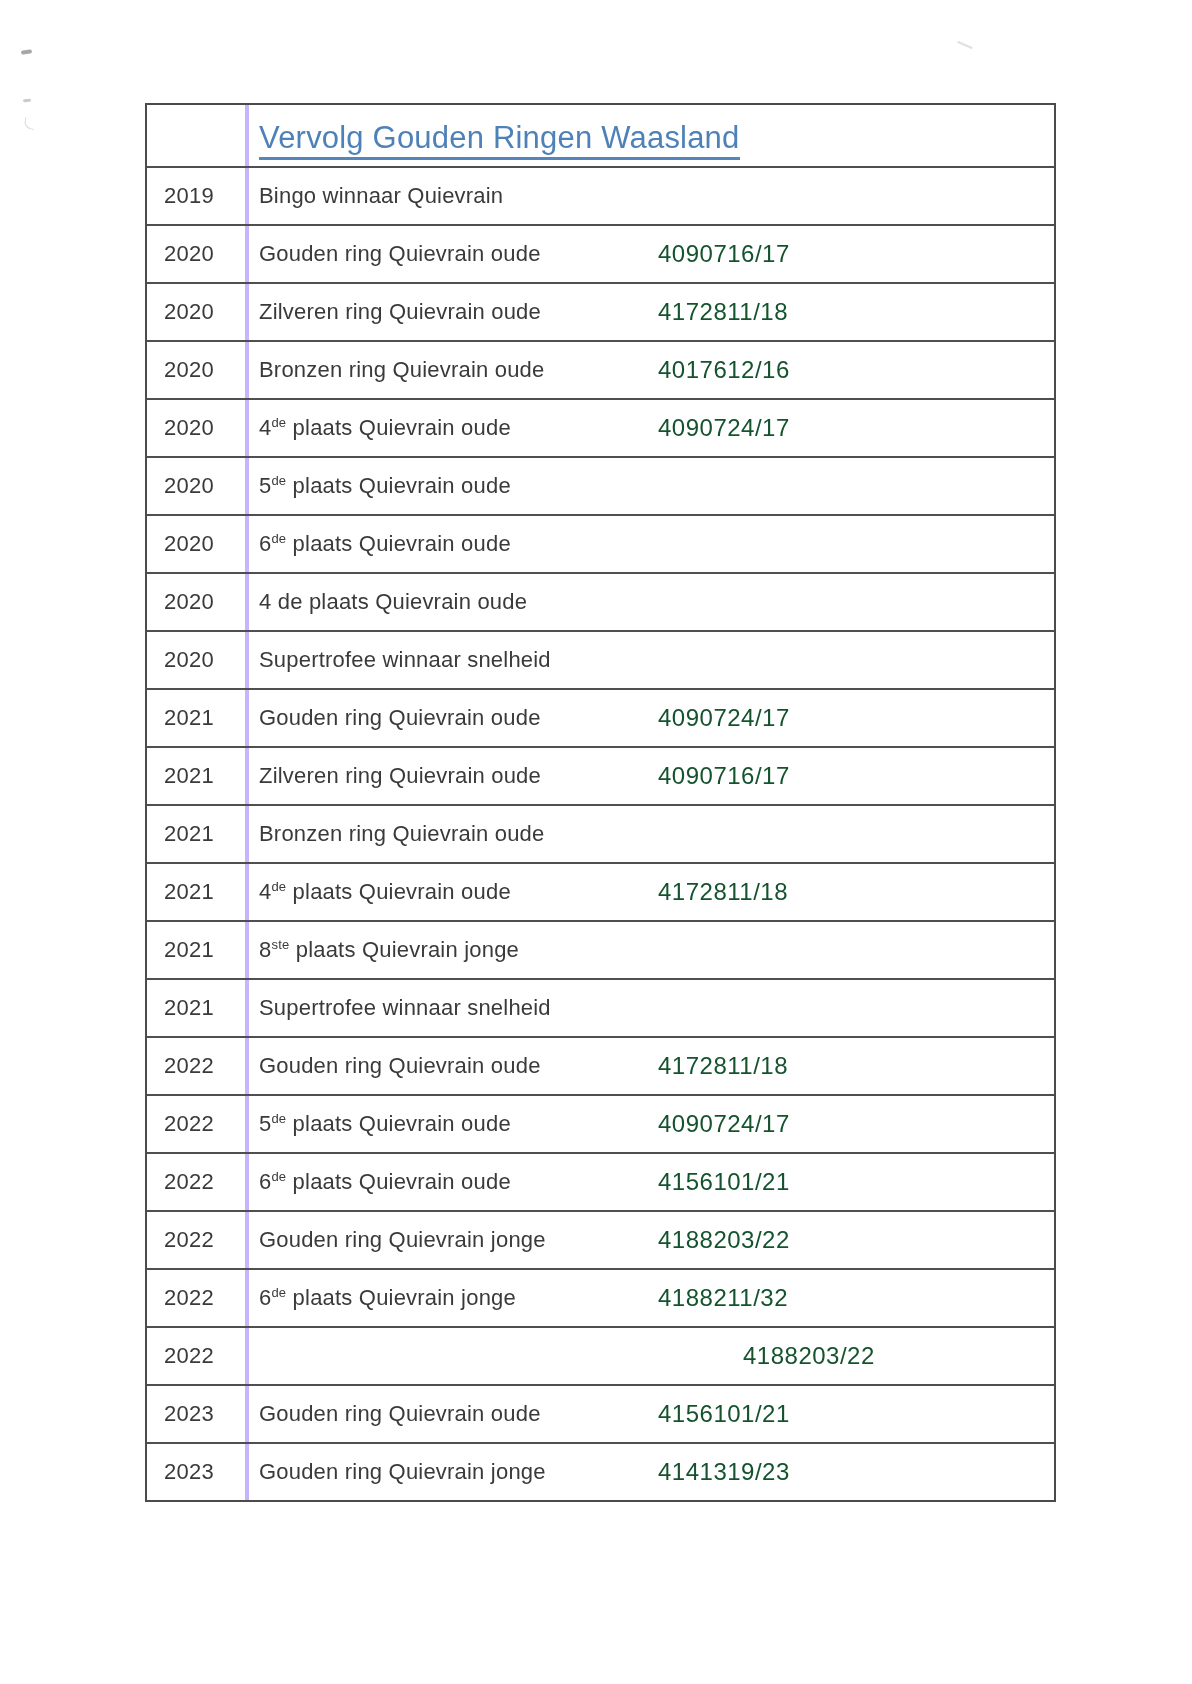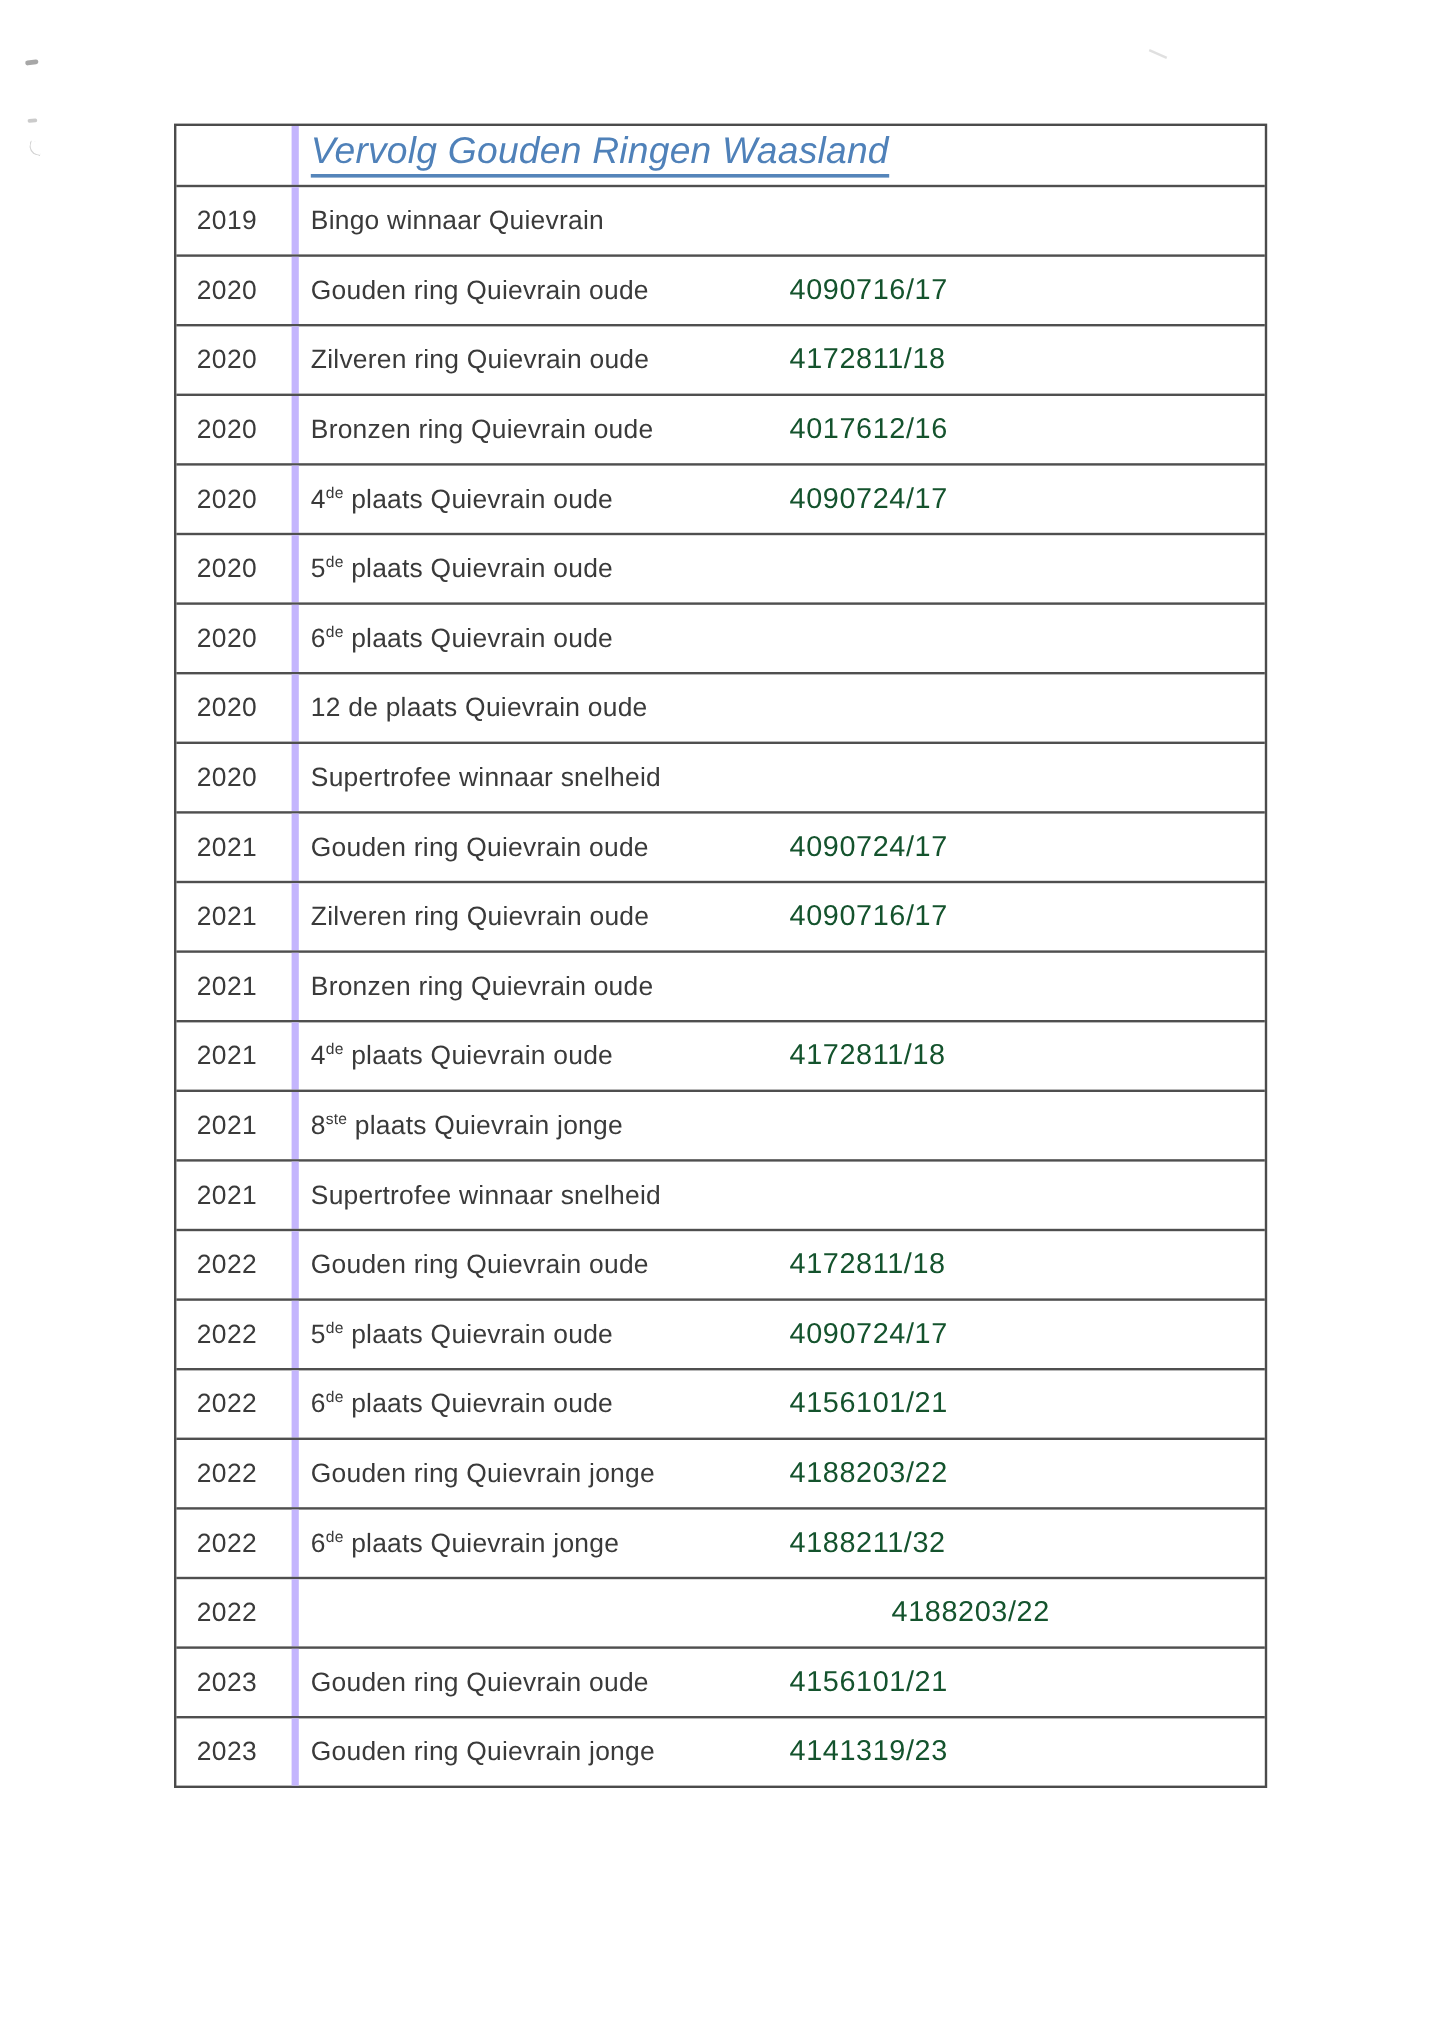"Vervolg Gouden Ringen Waasland" .row.title-row { font-style: italic -> none; height: 49px -> 61px }
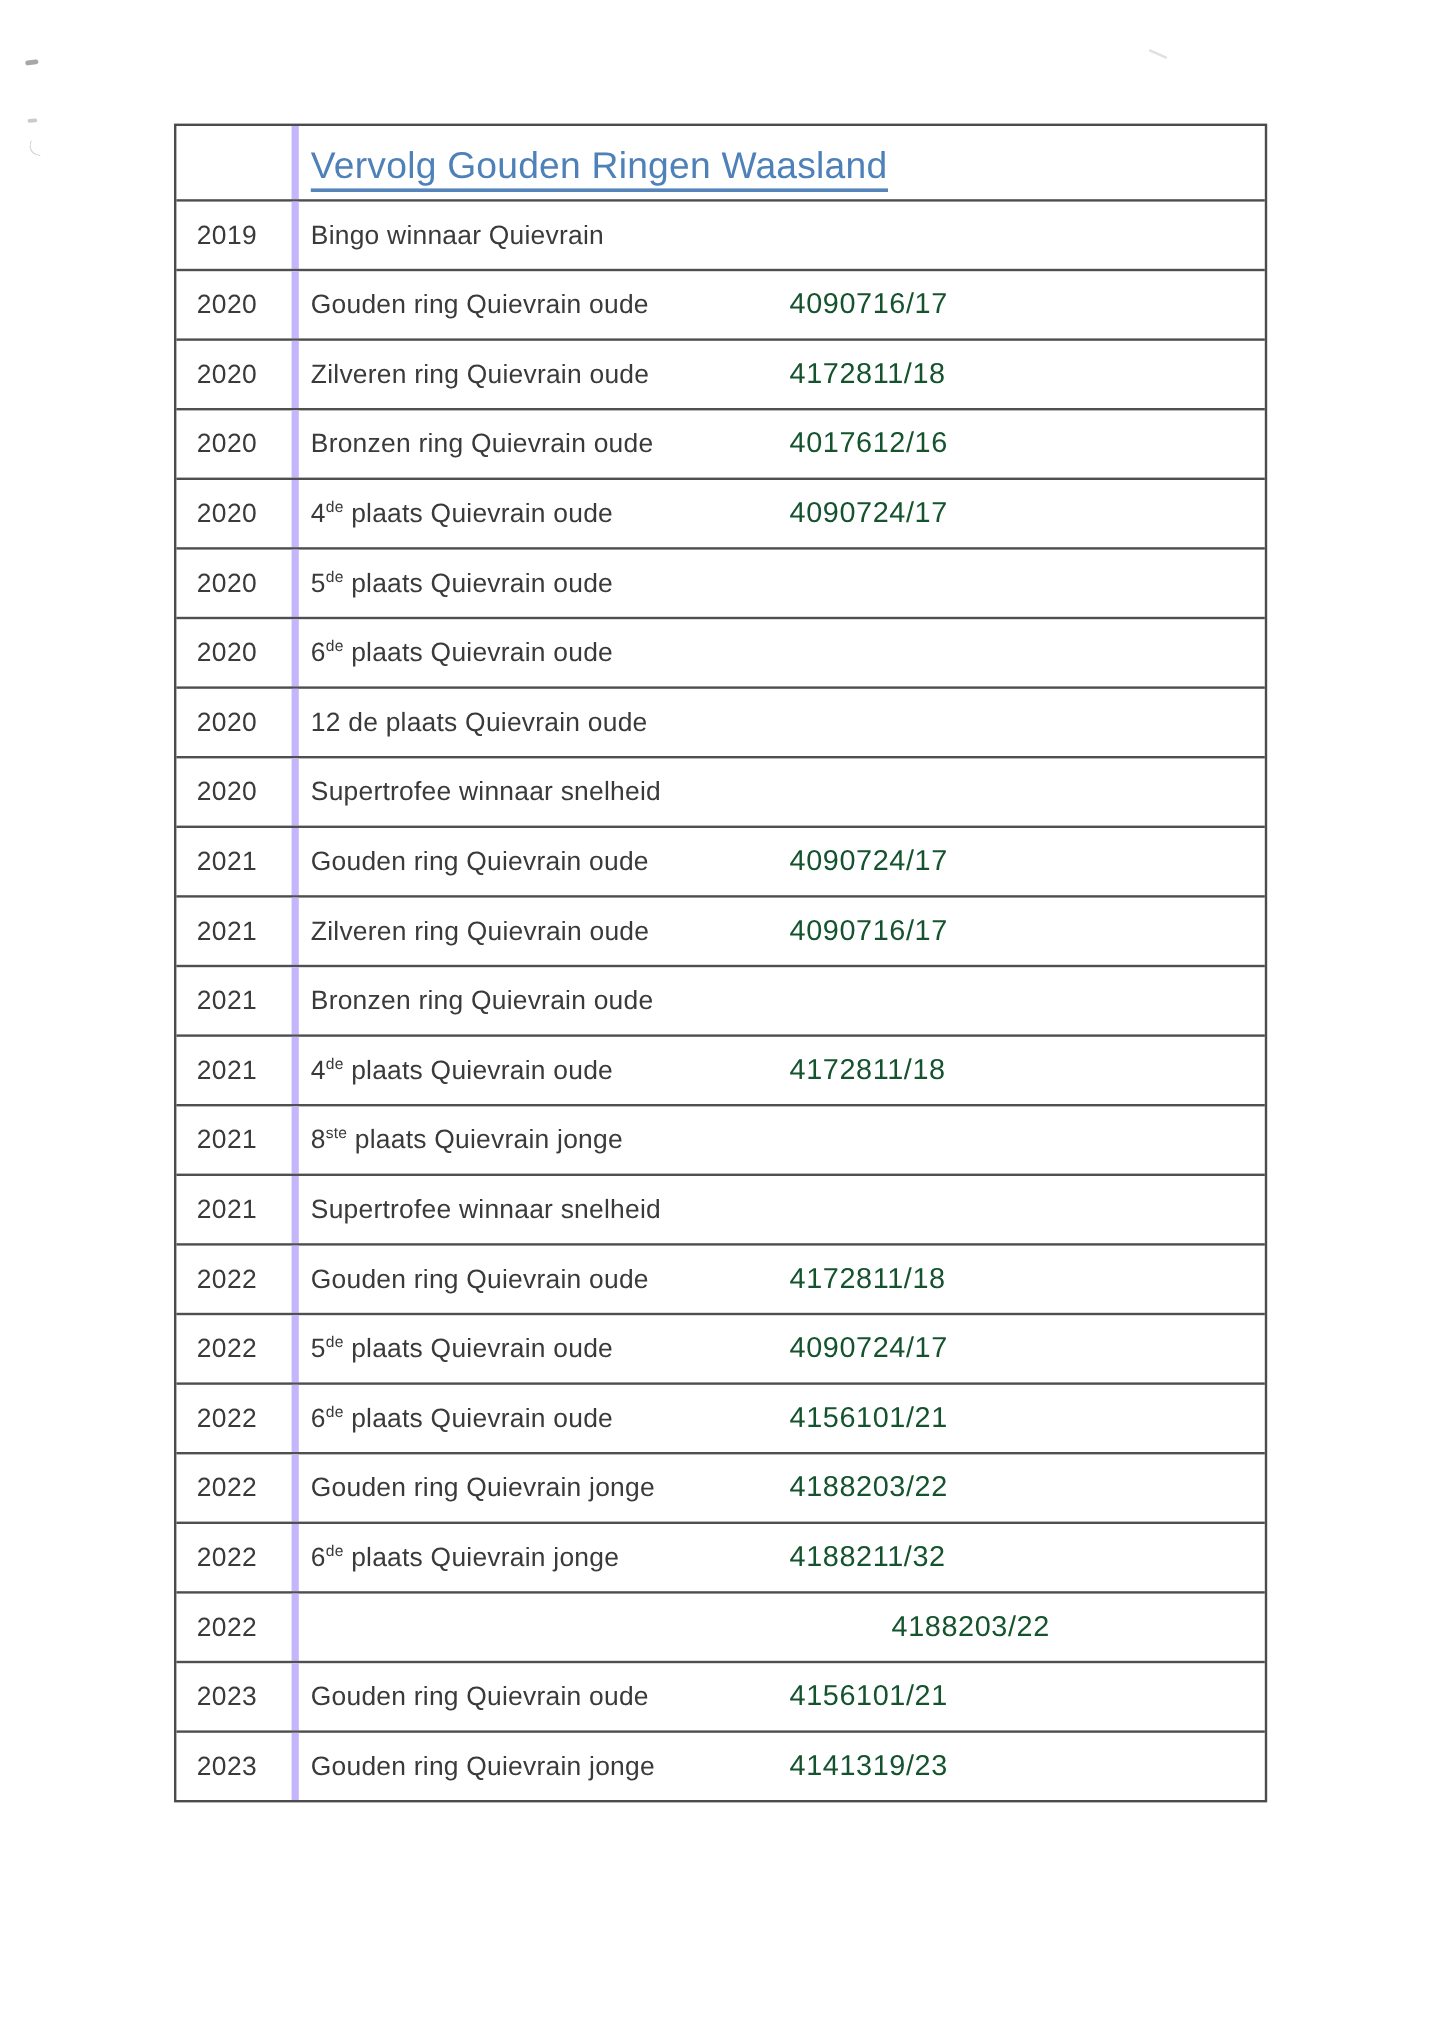"2019" .year-cell { border-right: 6px solid #c4b5fd -> 4px solid #c4b5fd }
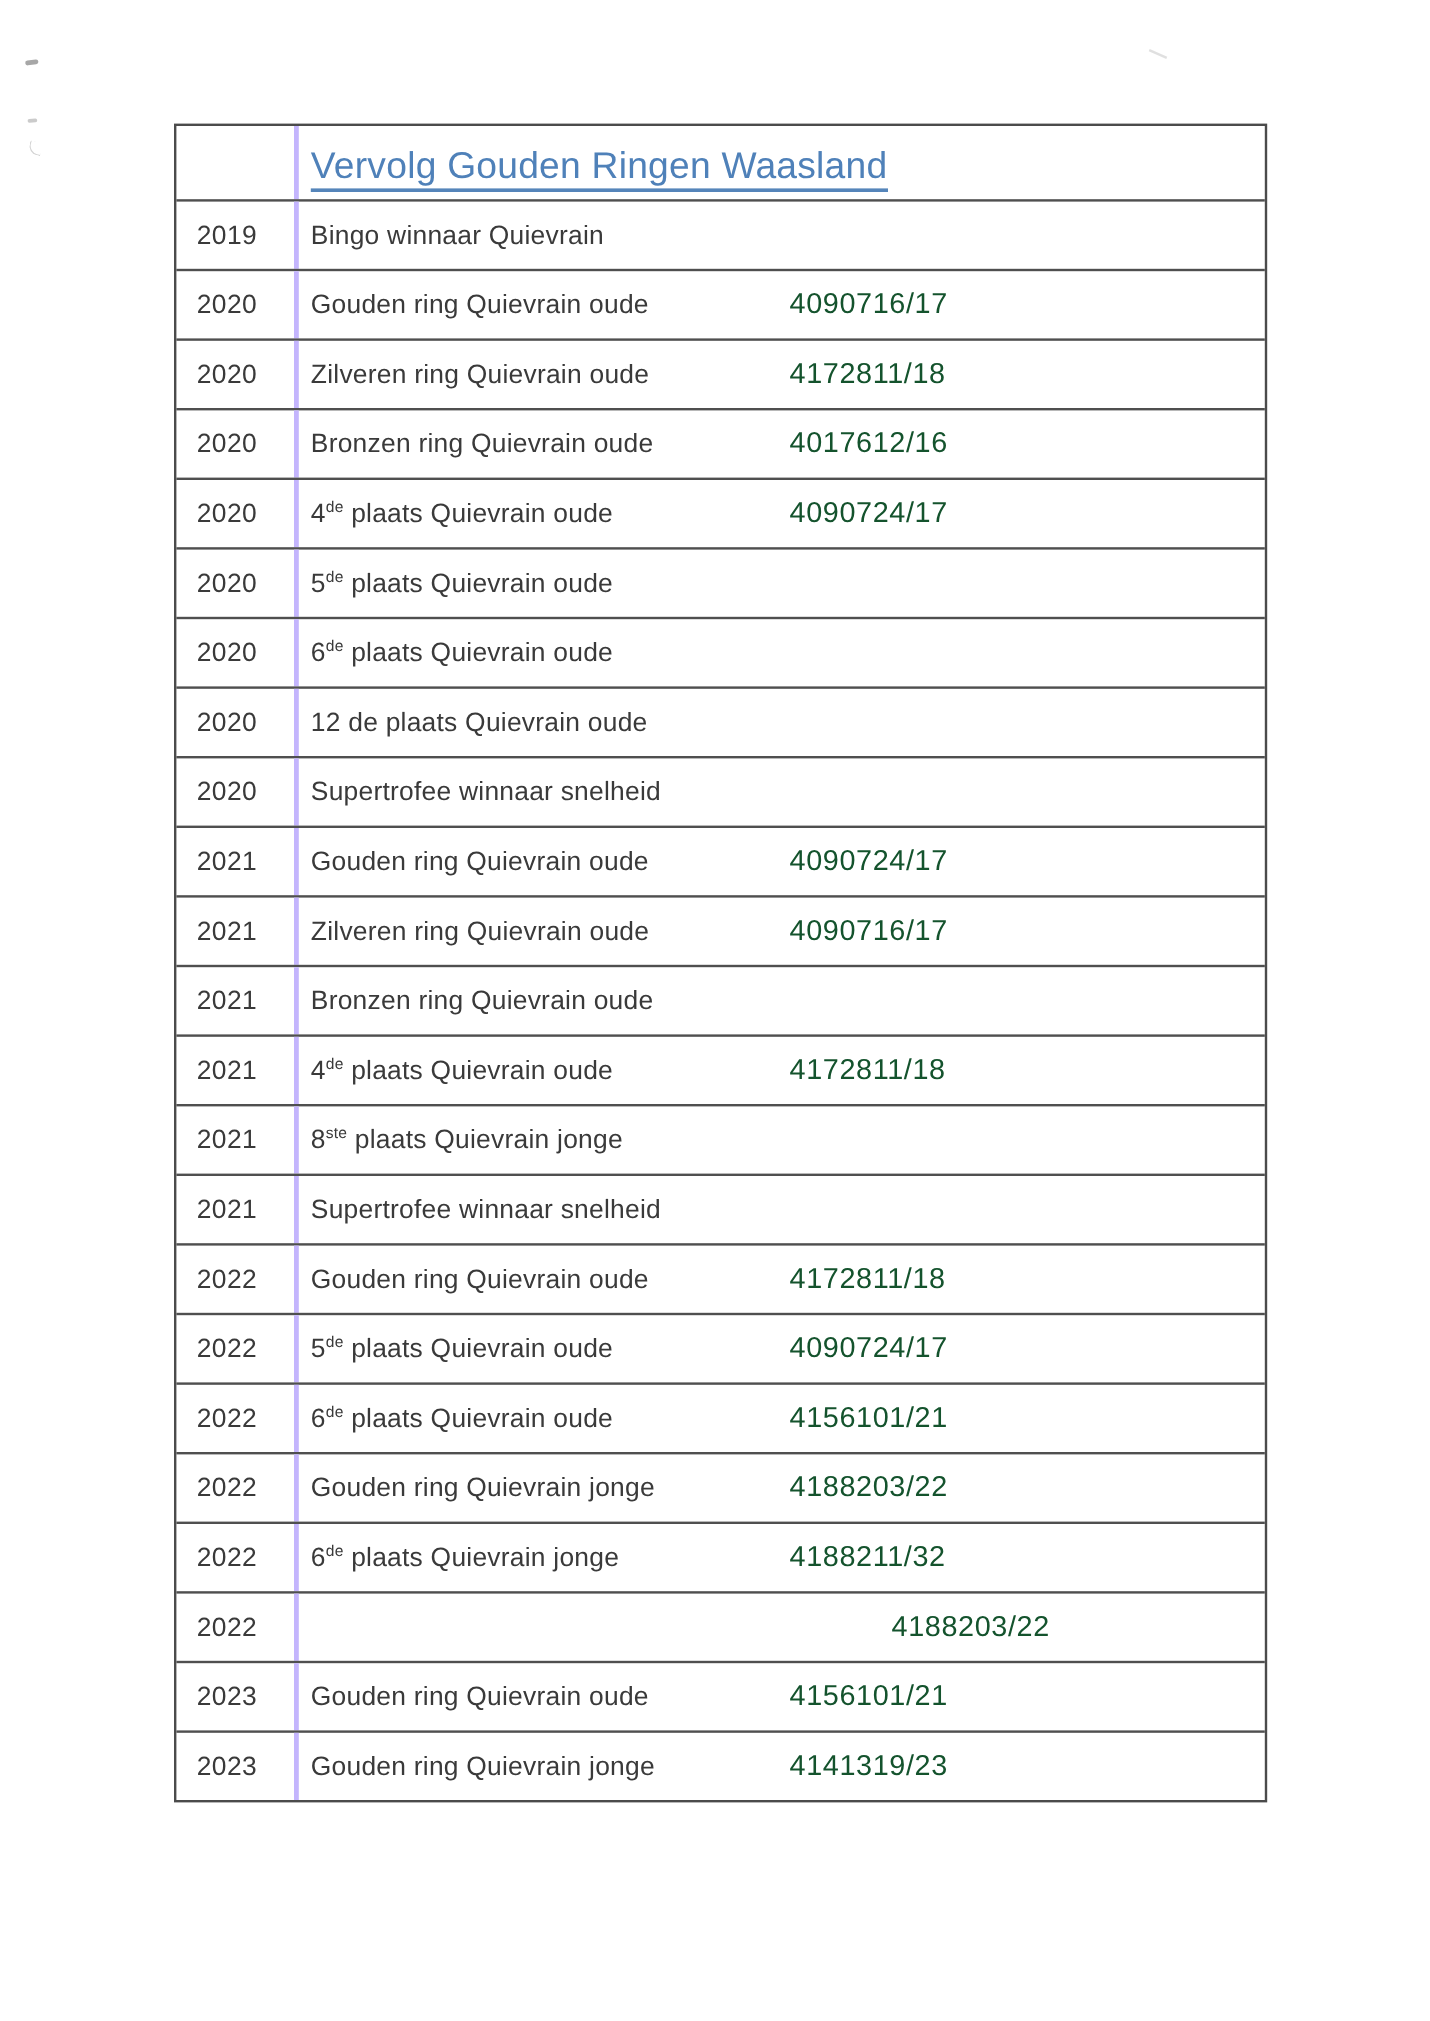"12 de plaats Quievrain oude" span.desc { text: 12 -> 4 }
